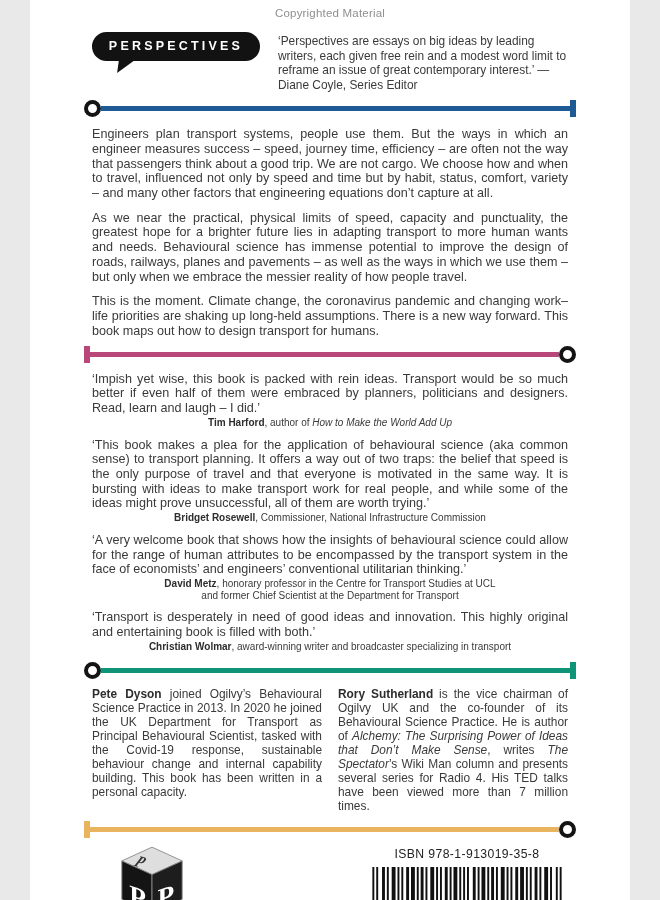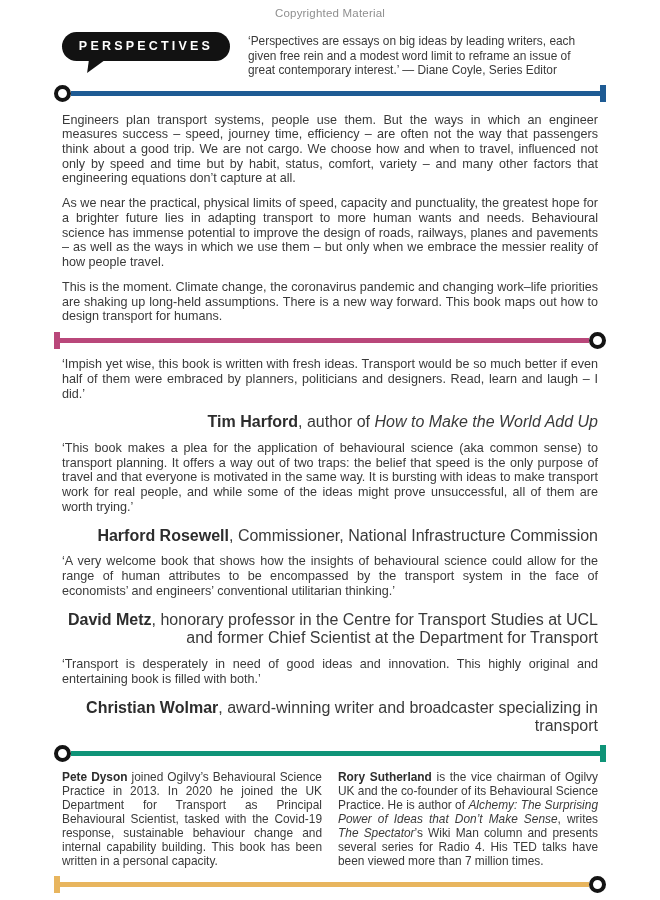"Copyrighted Material" .page { width: 660px -> 600px }
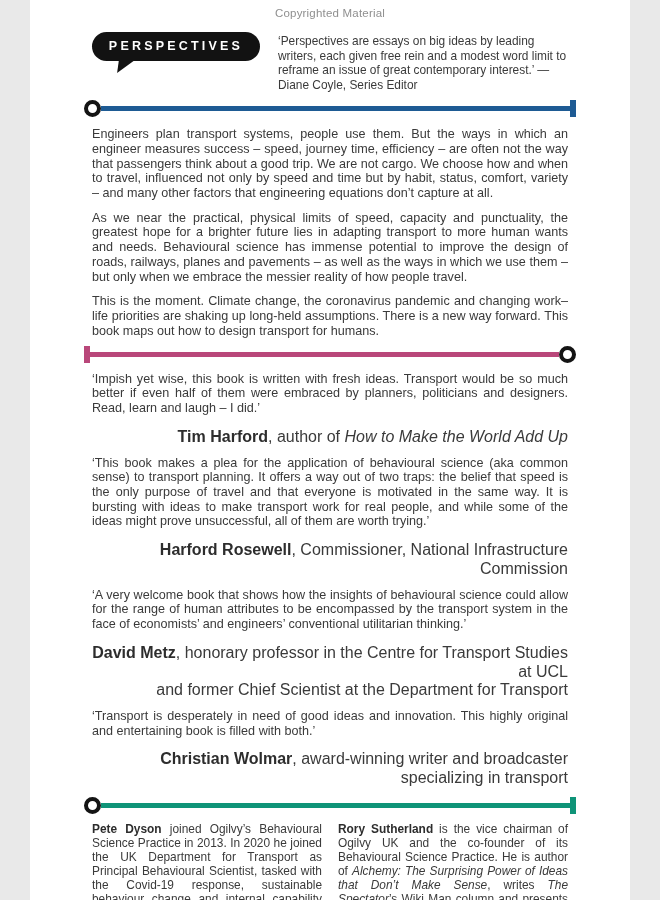"‘Impish yet wise, this book" div.quote { text: written with fresh -> packed with rein }
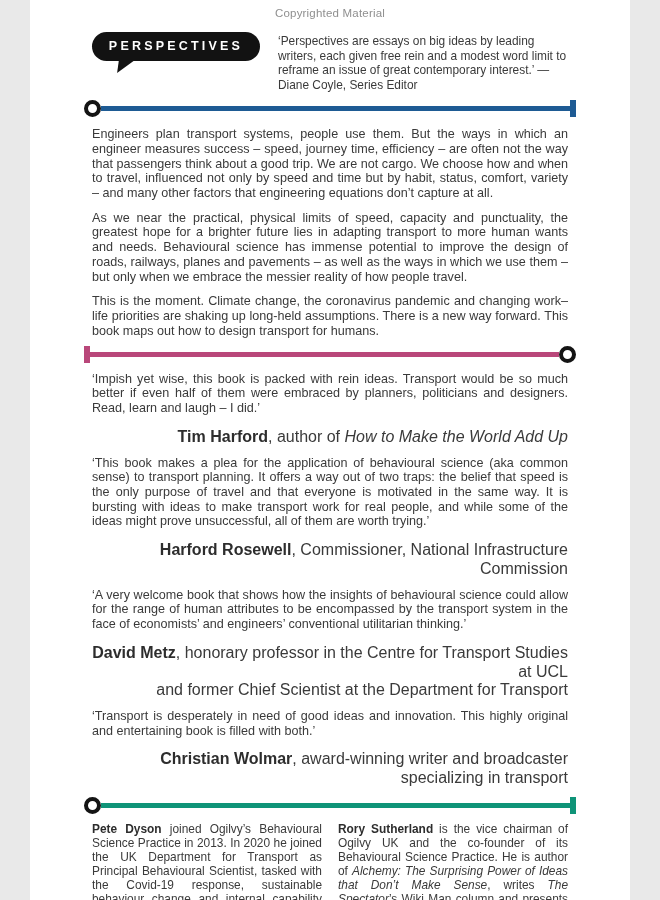"Tim Harford, author of How" .endorse .attr { font-size: 16px -> 10px; margin-top: 12px -> 1px; text-align: right -> center }
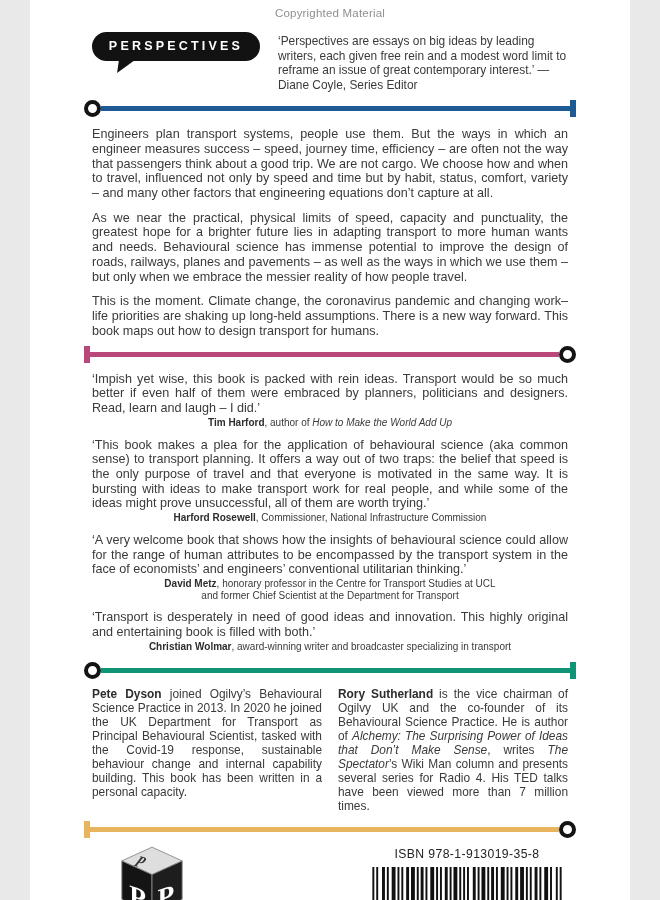"Harford Rosewell" span.b { text: Harford -> Bridget }
